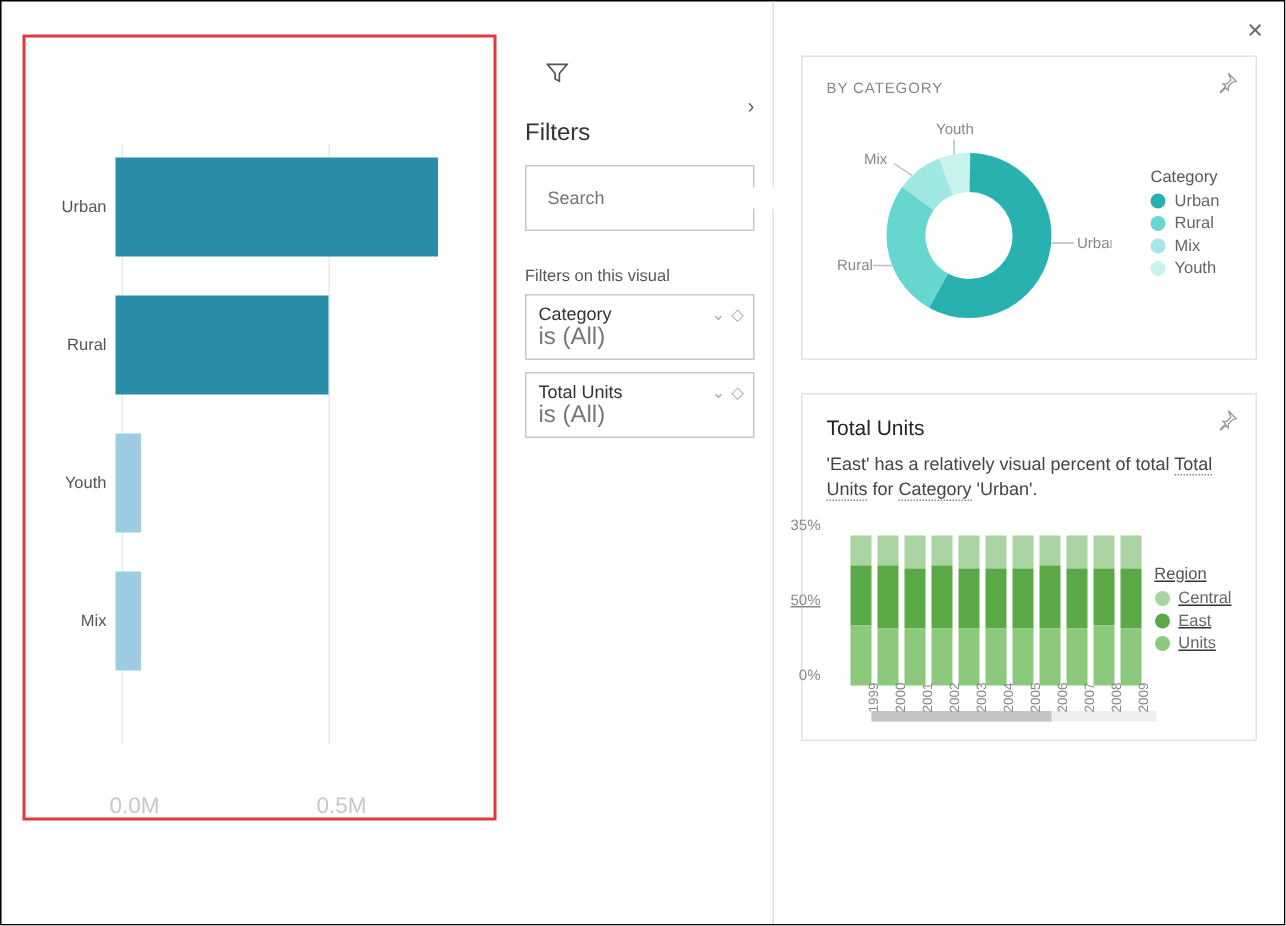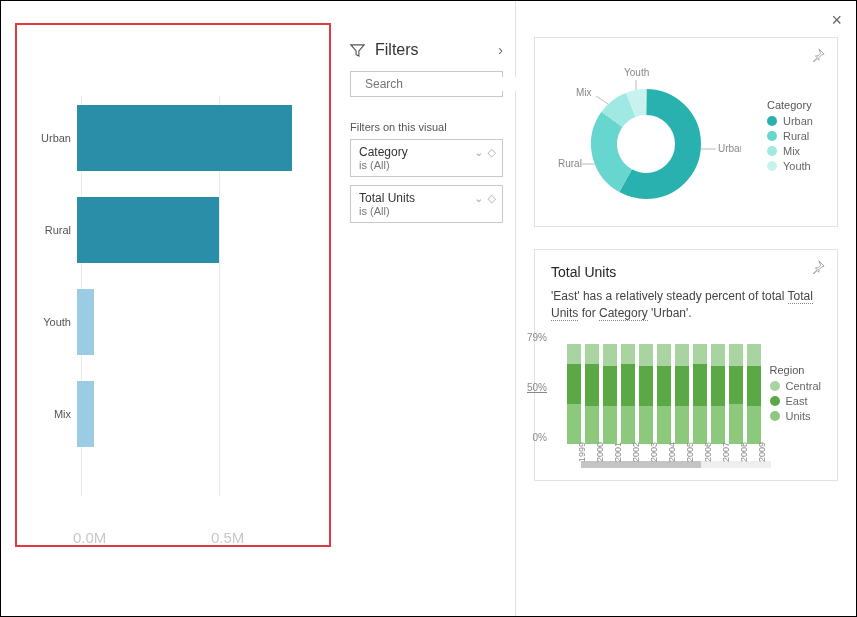"BY CATEGORY" div.card-sub { html: none -> <div>BY CATEGORY</div> }
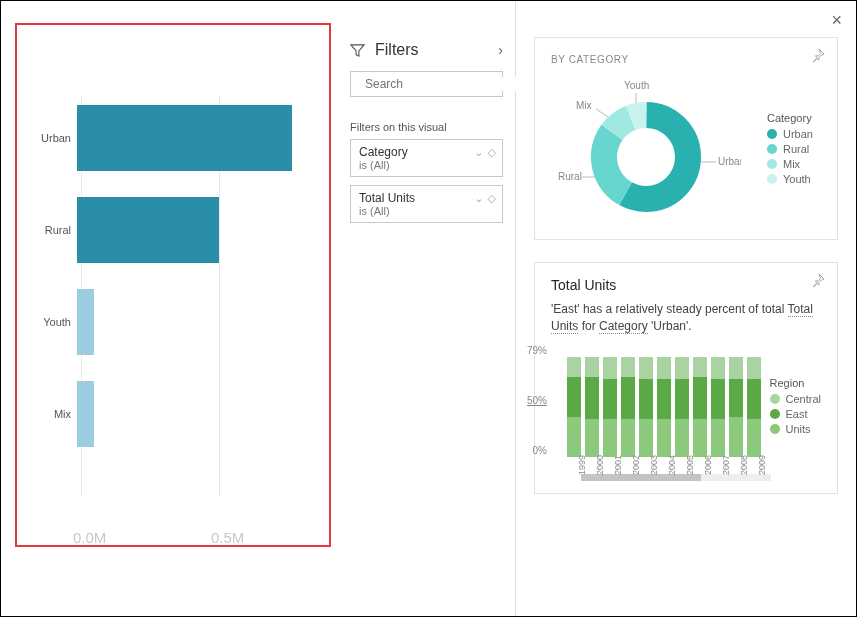"Filters" .filters-header .ft { flex-direction: none -> column; gap: 10px -> 24px }
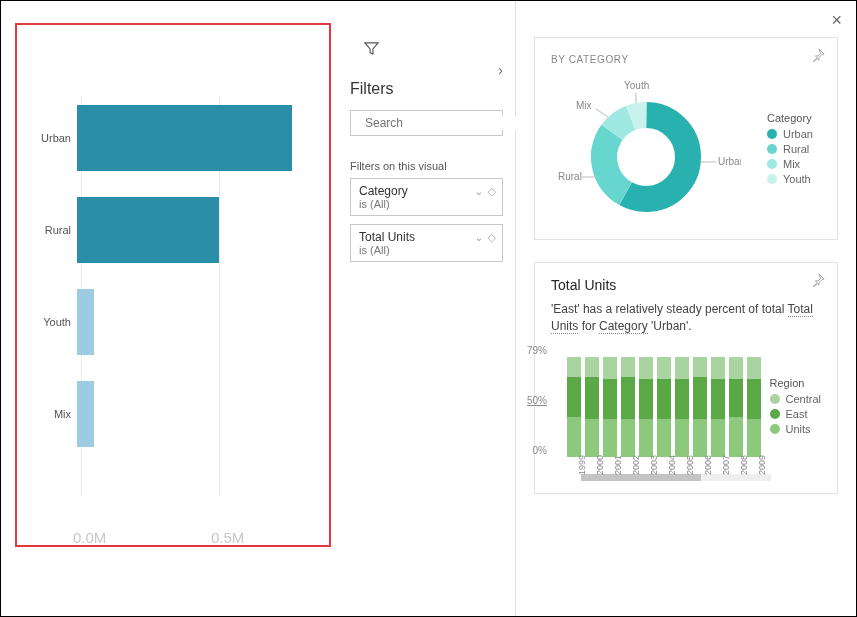"Search" .search-box { height: 26px -> 44px }
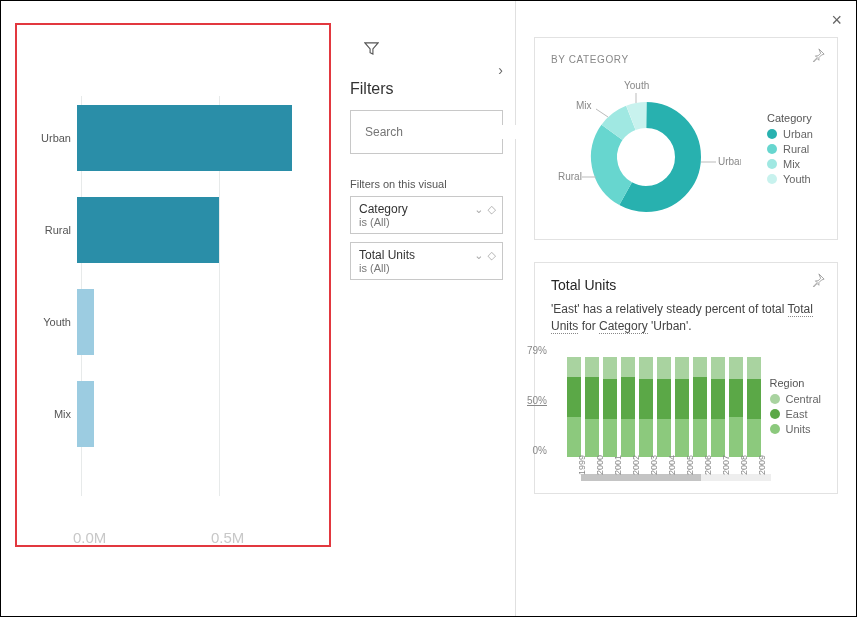"is (All)" .filter-card .fc-val { font-size: 11px -> 16px }
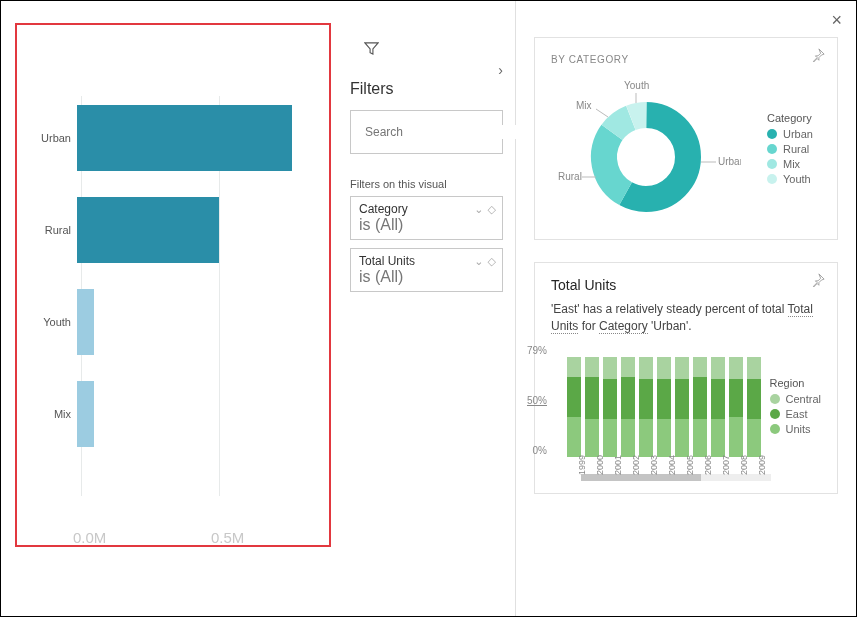"'East' has a relatively steady" span { text: steady -> visual }
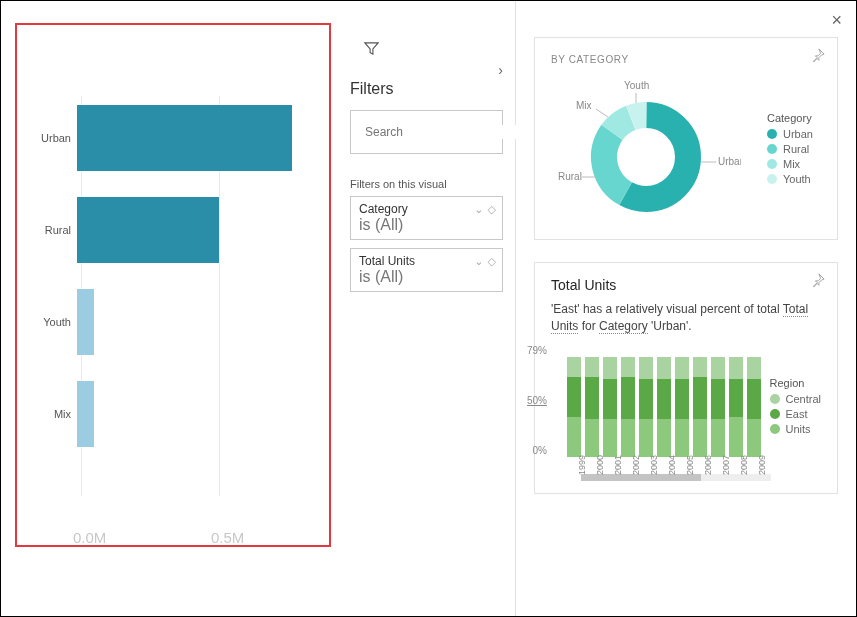"79%" span.y-axis-lbl { text: 79% -> 35% }
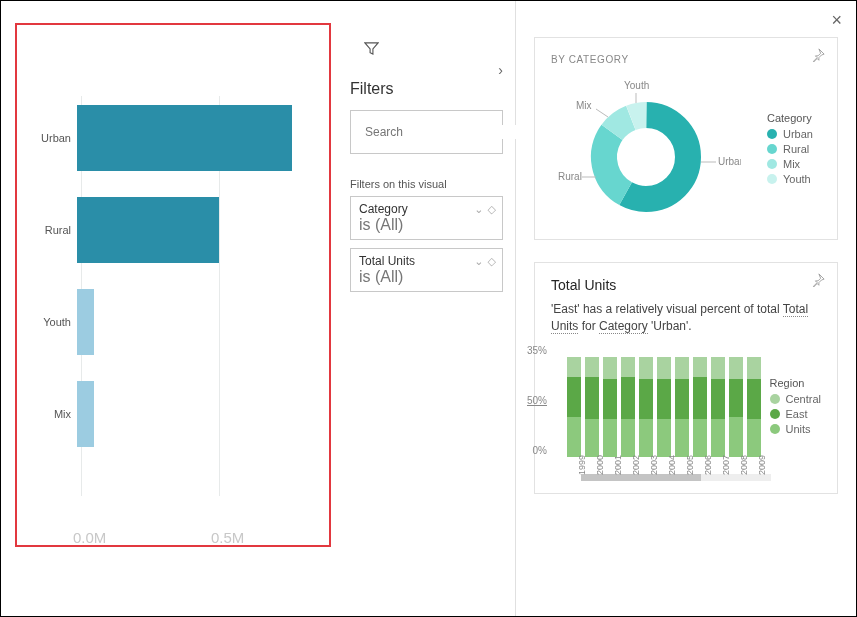"Region" .legend2 { text-decoration: none -> underline }
